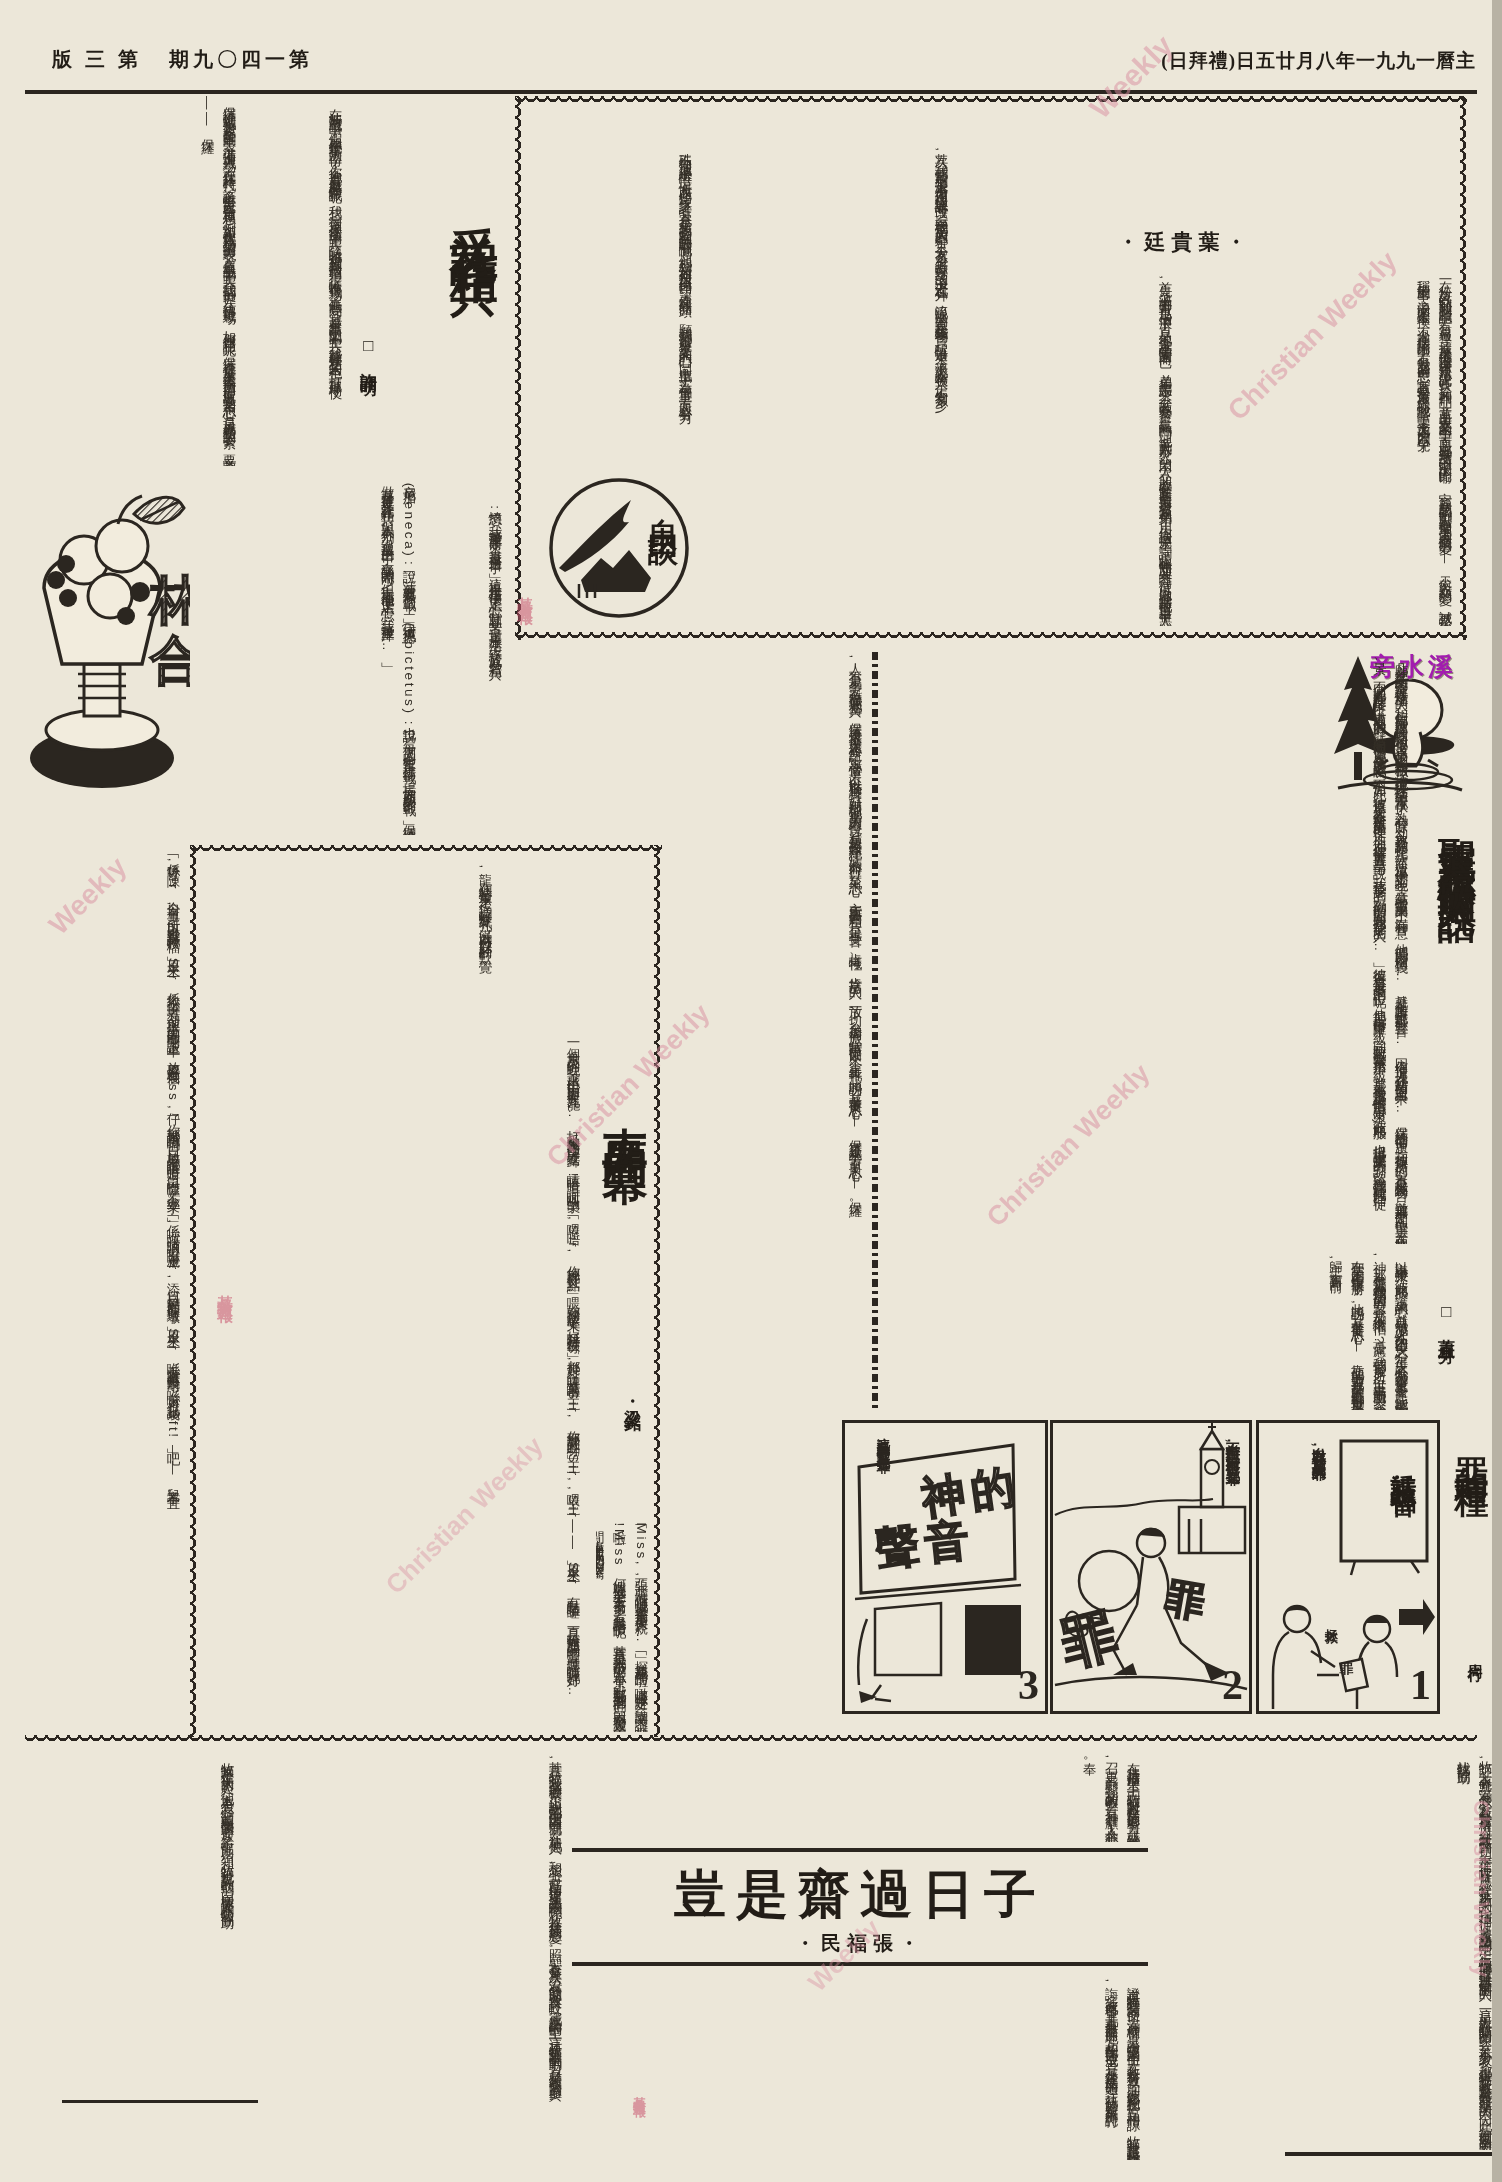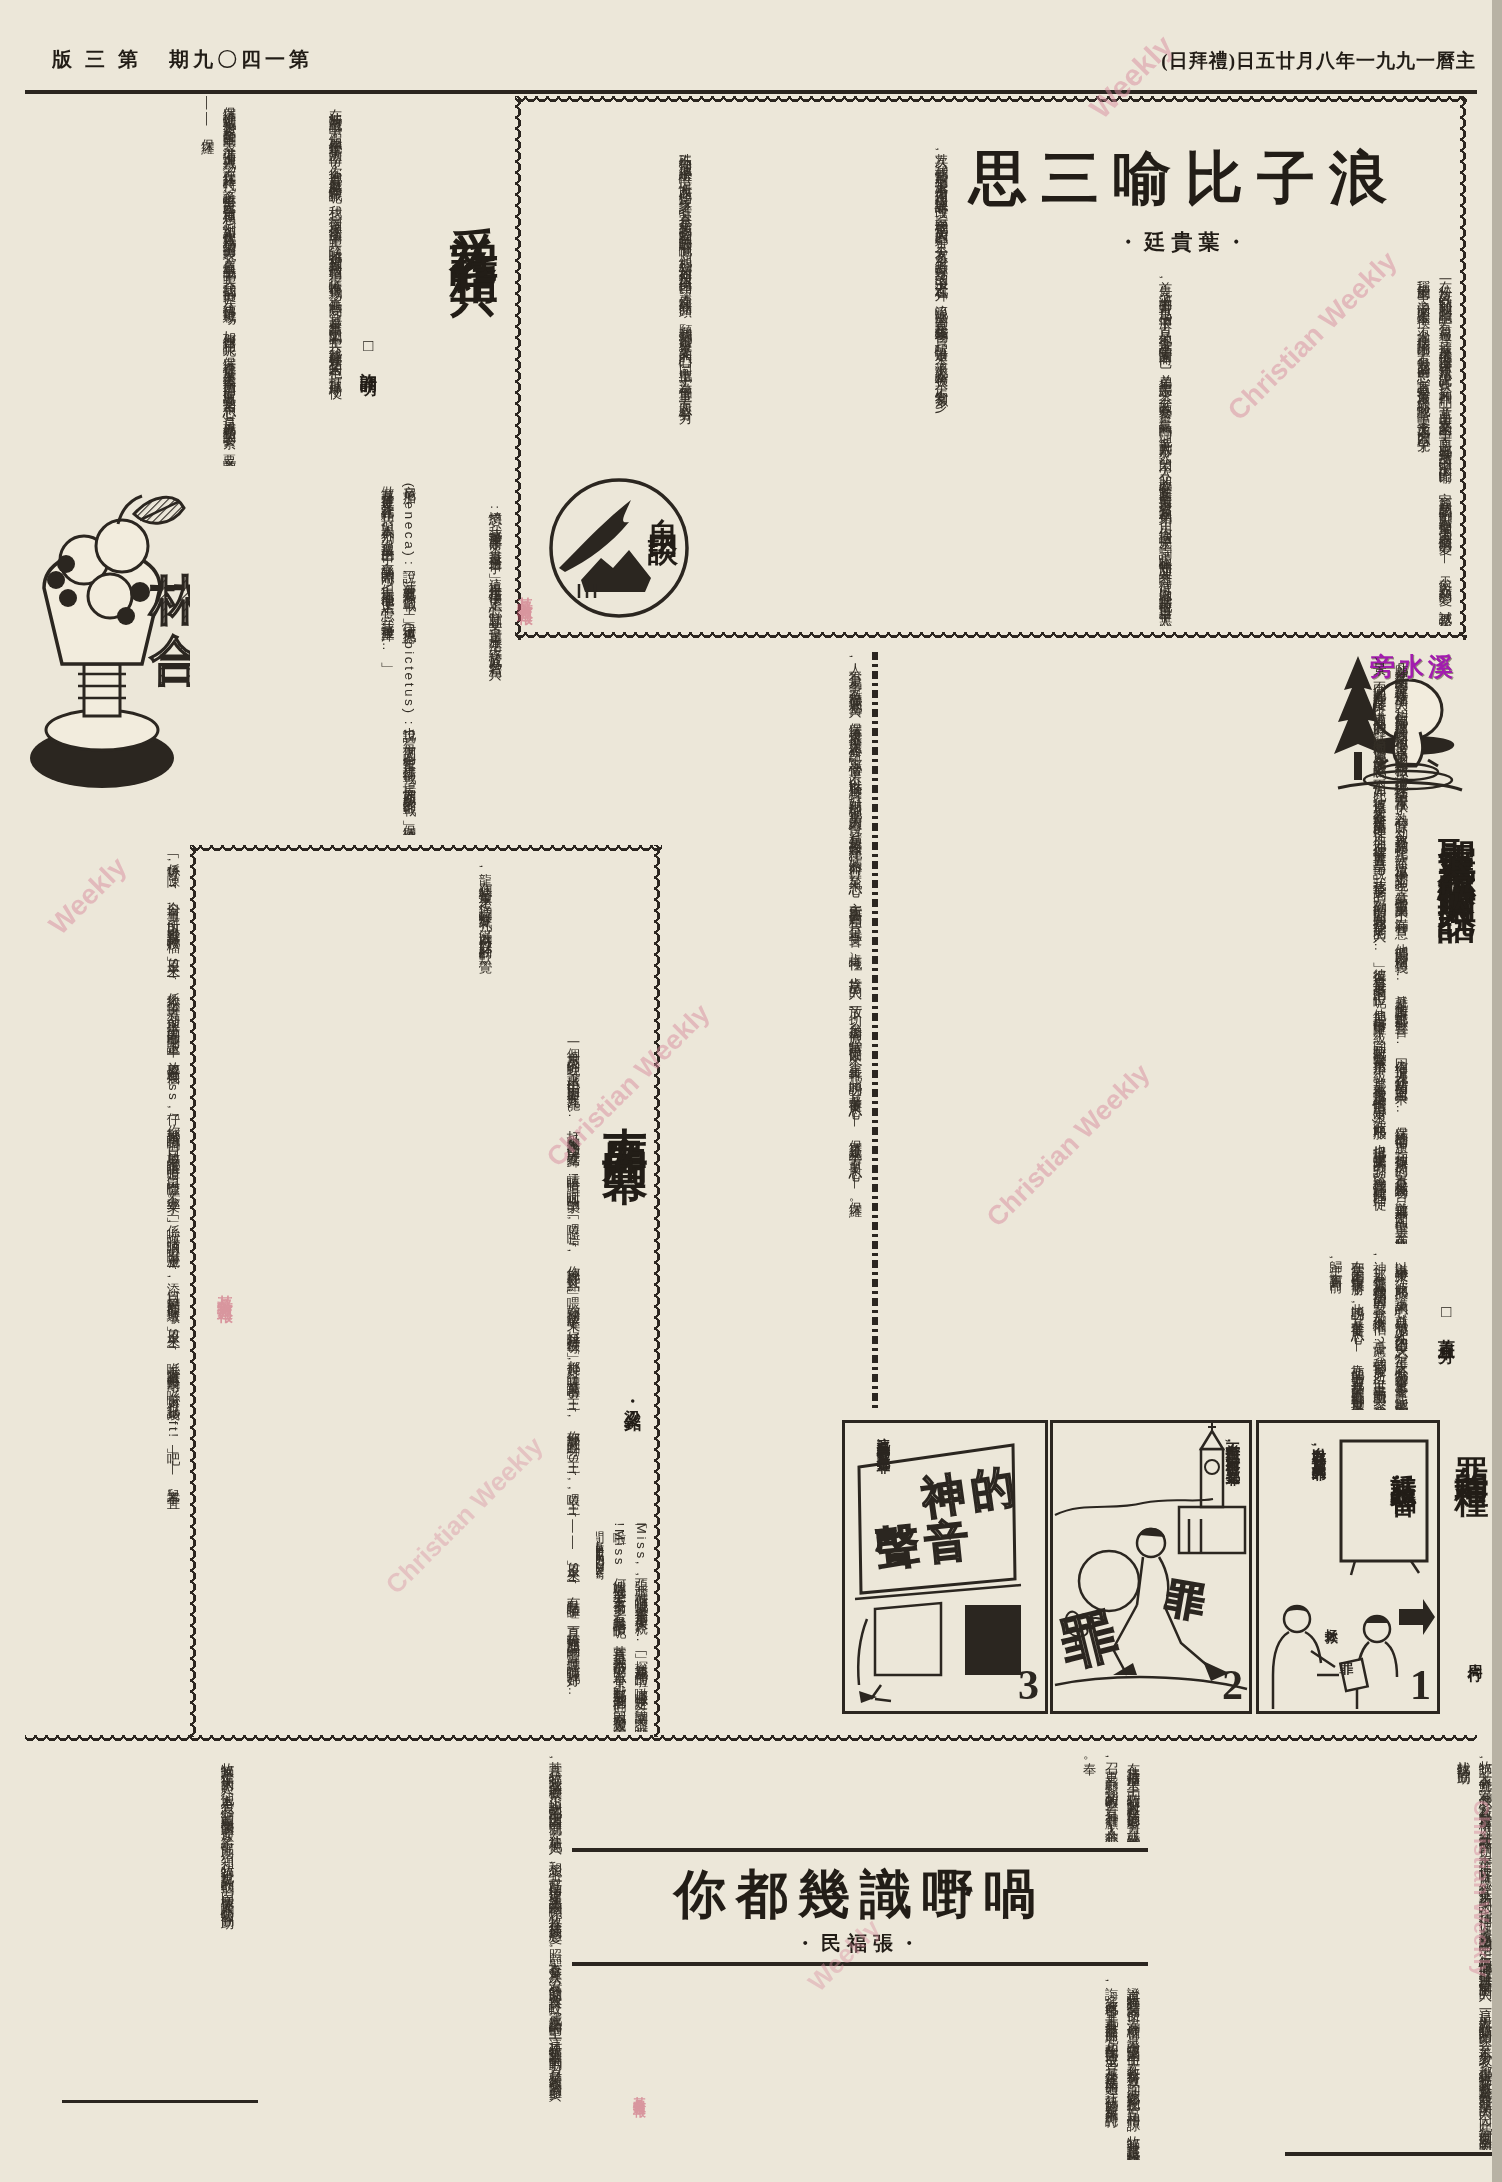"思三喻比子浪" div.blk { html: <div>思三喻比子浪</div> -> none }
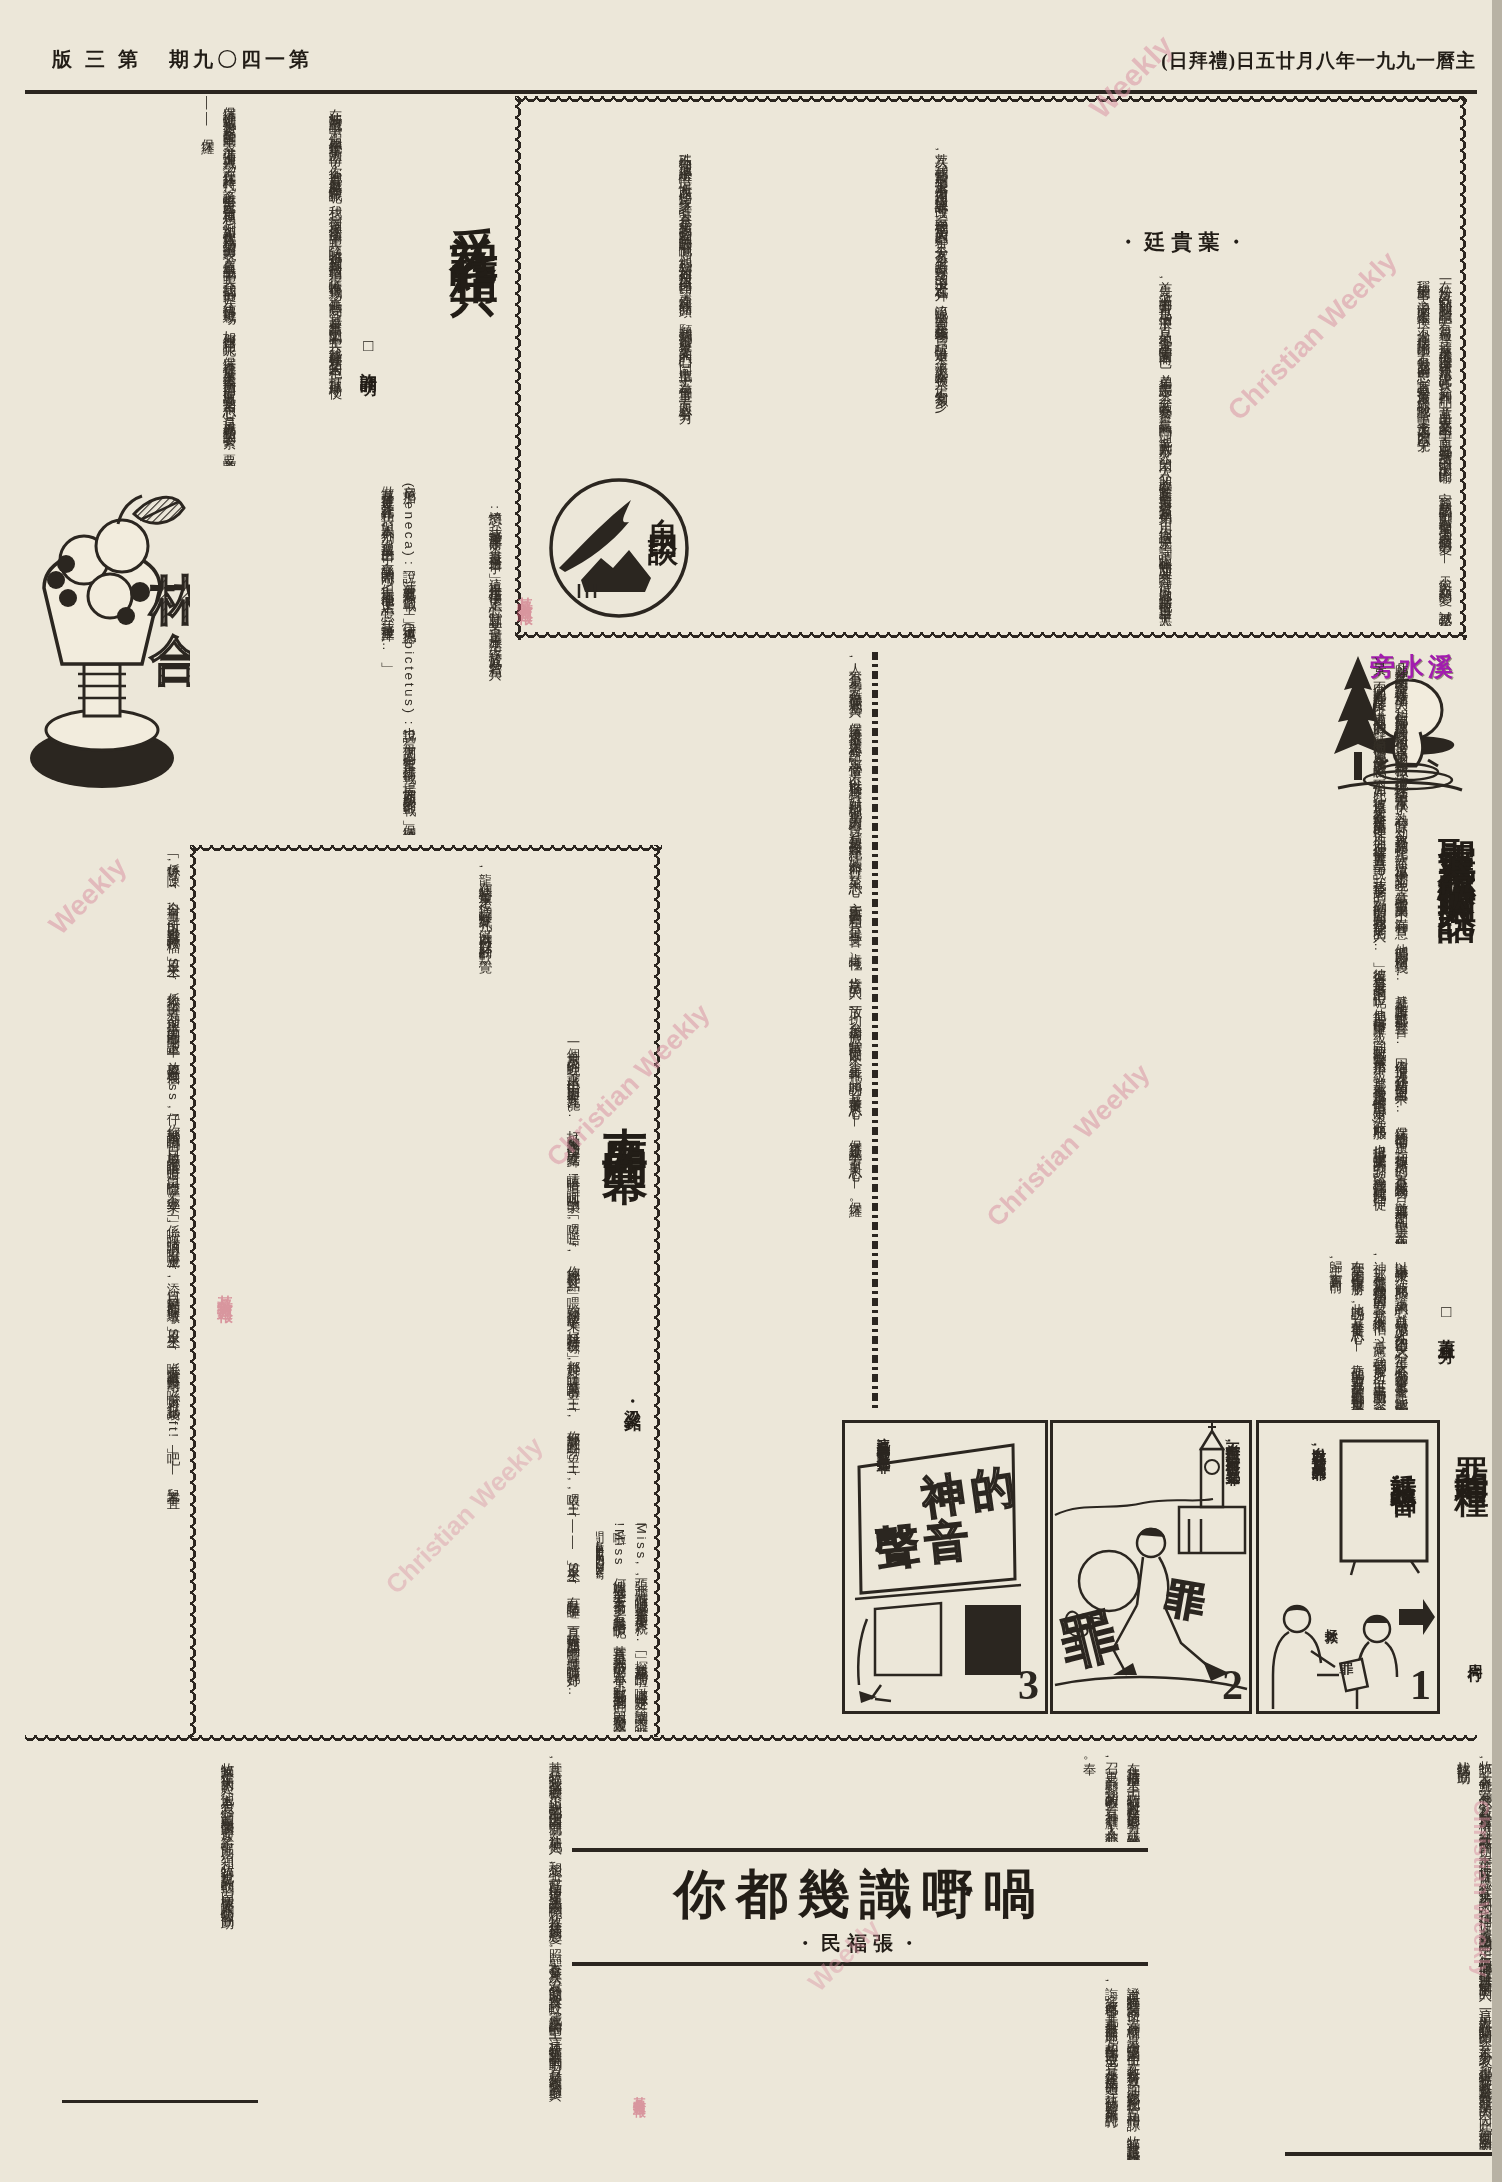"你都幾識嘢喎" div.blk { text: 你都幾識嘢喎 -> 豈是齋過日子 }
